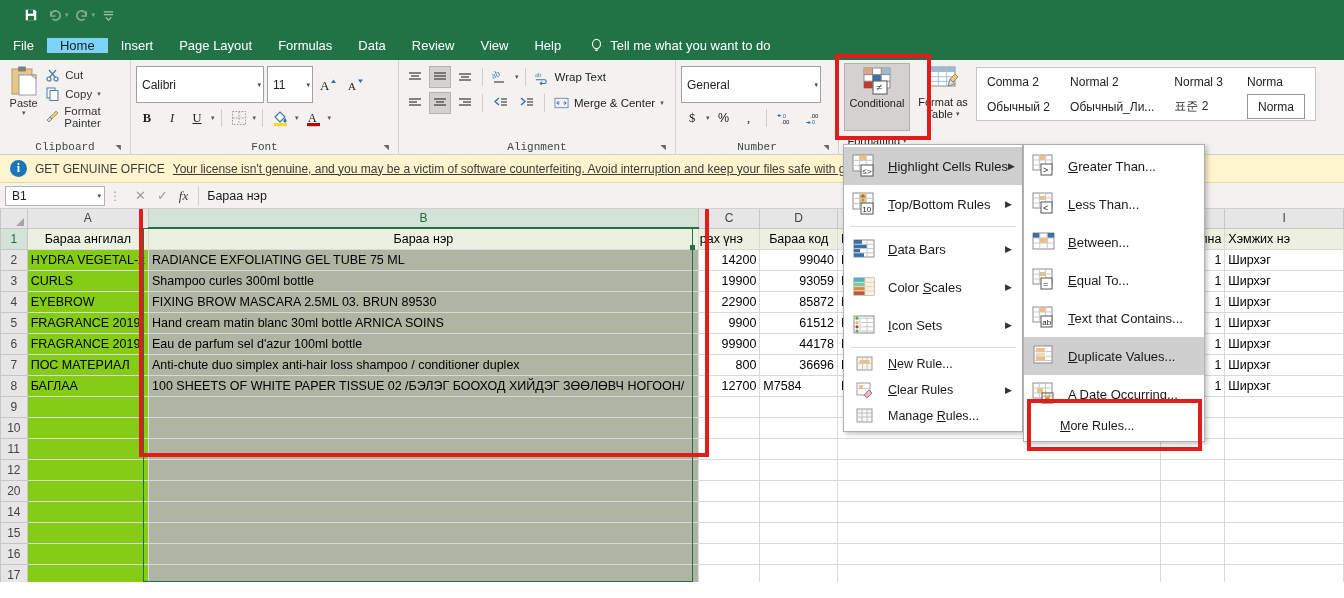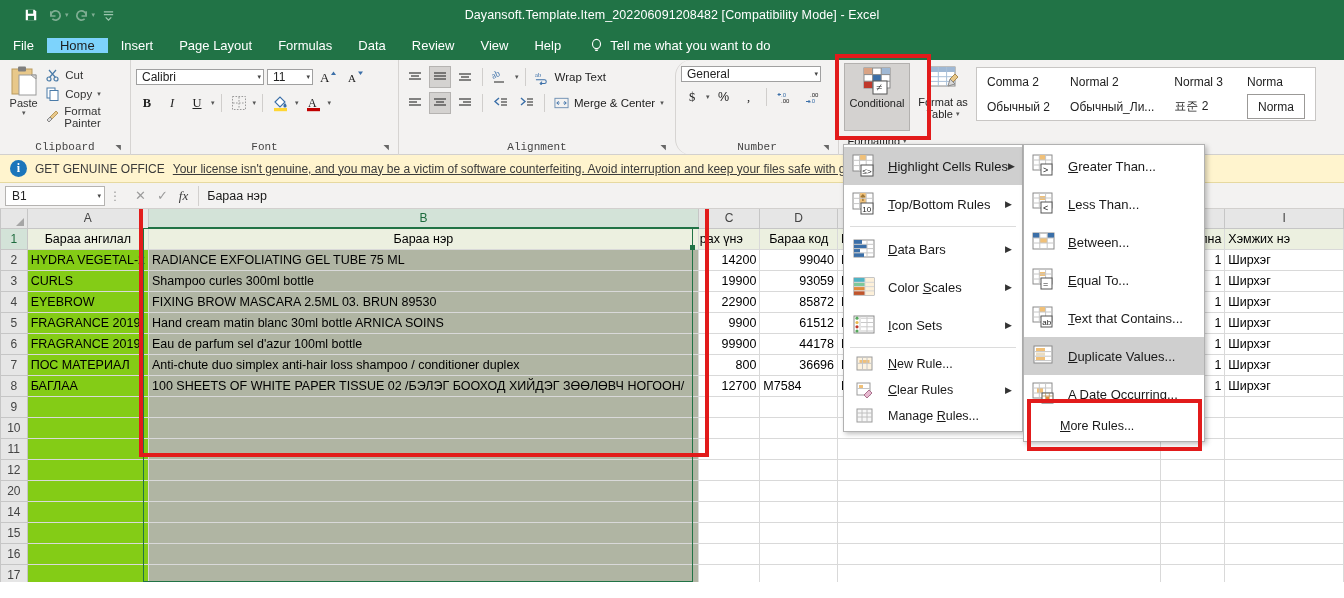"Dayansoft.Template.Item_202206091208482" div.title-text { html: <div>Dayansoft.Template.Item_202206091208482 [Compatibility Mode] - Excel</div> -> none }
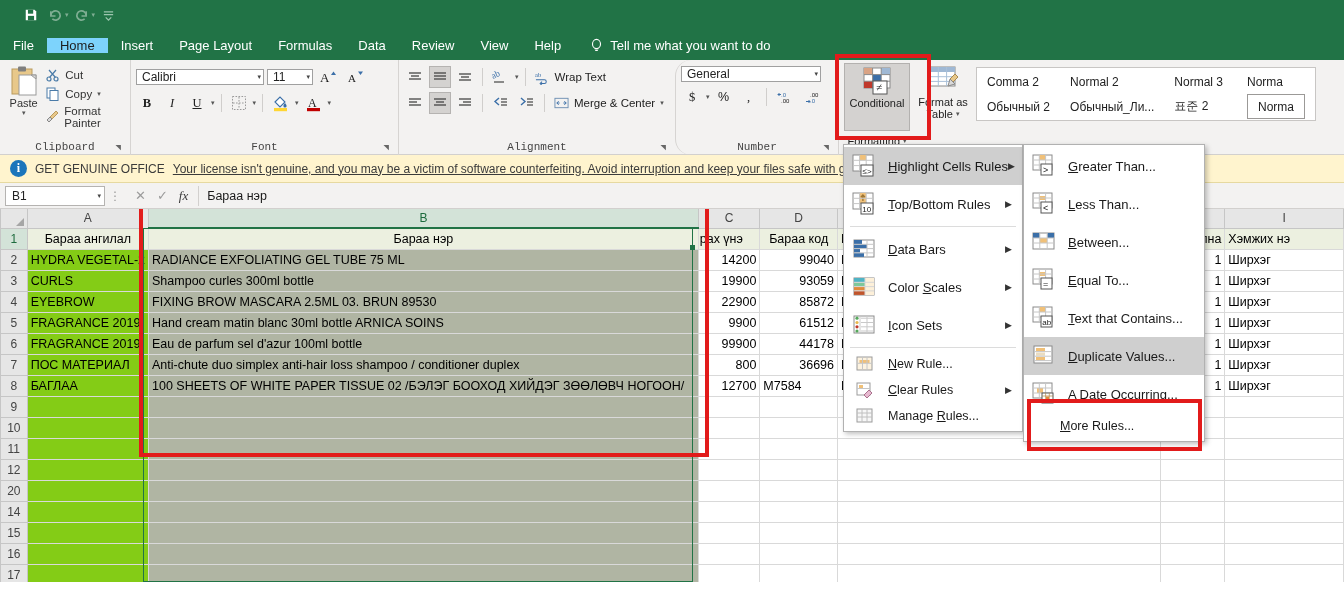"Calibri" .combo { height: 16px -> 37px }
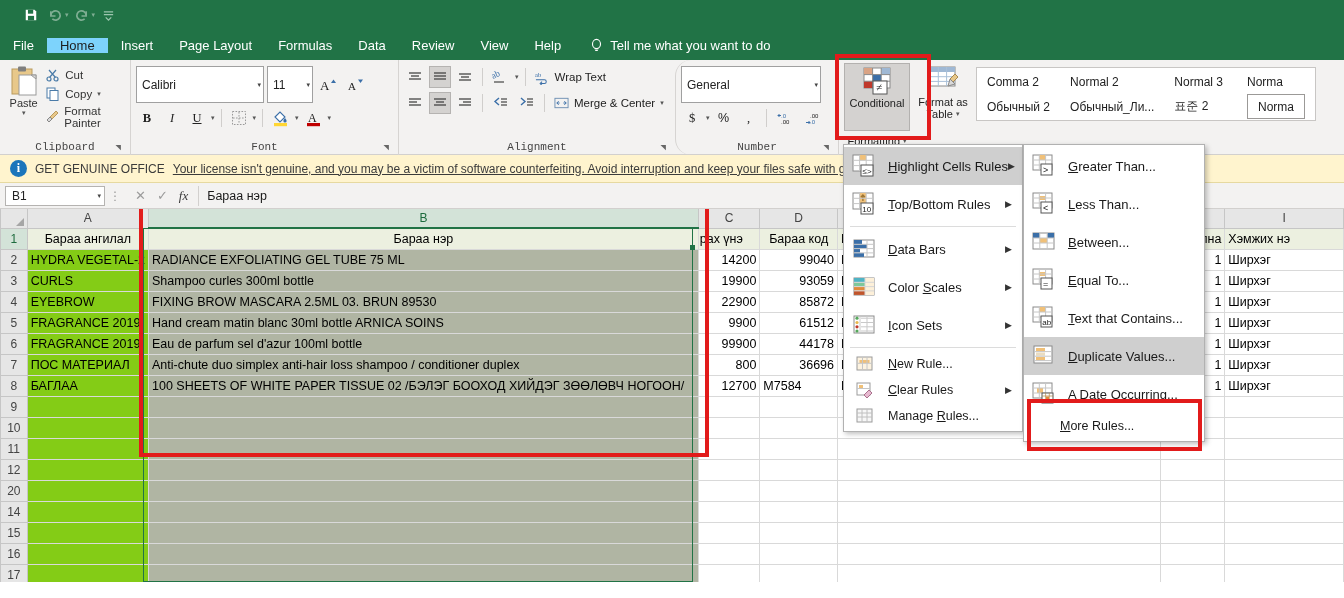"General" div.group { border-radius: 16px -> none }
